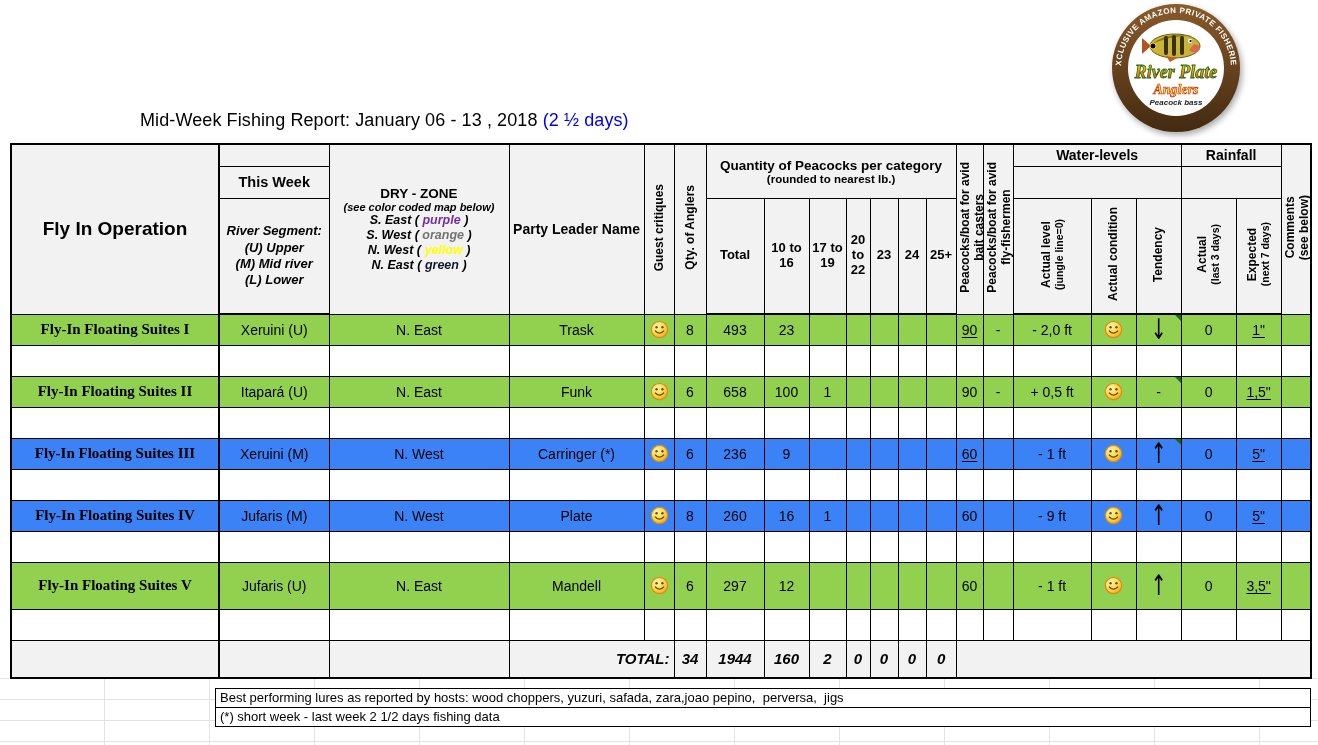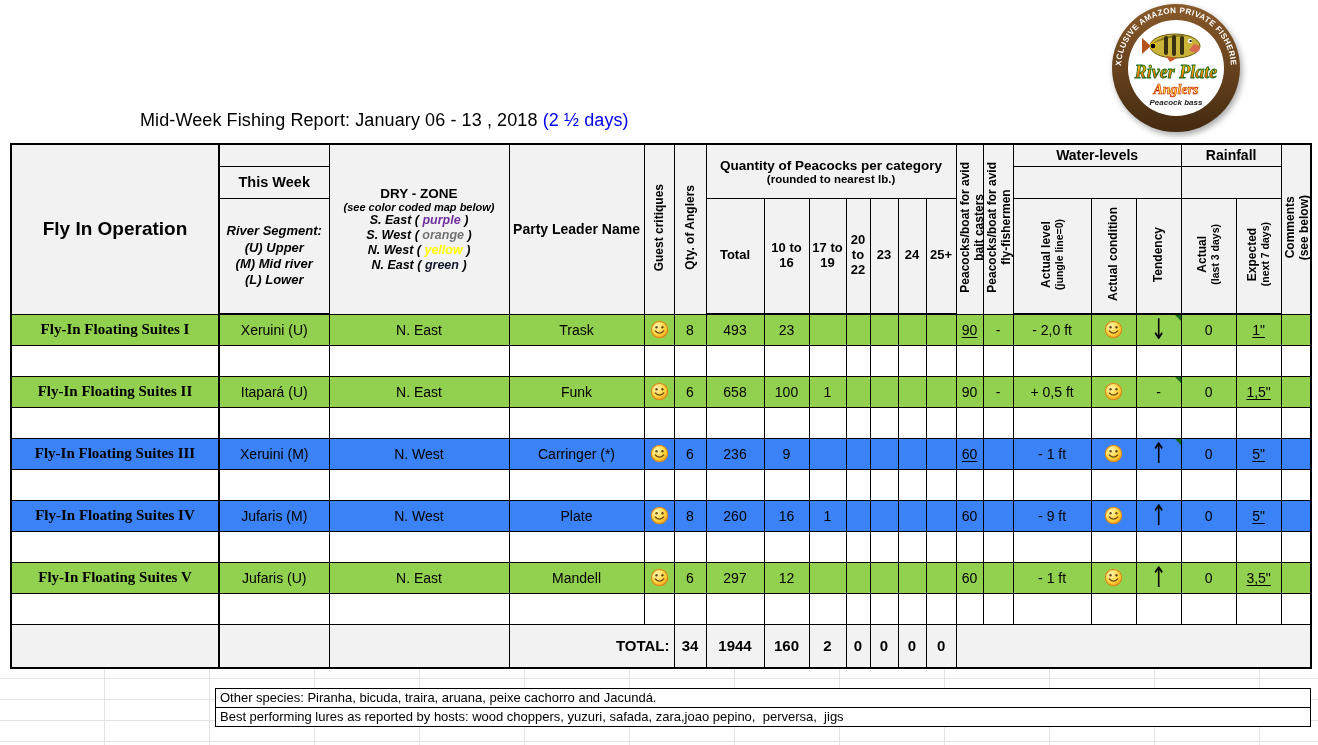"Fly-In Floating Suites V" tr.data { height: 31px -> 47px }
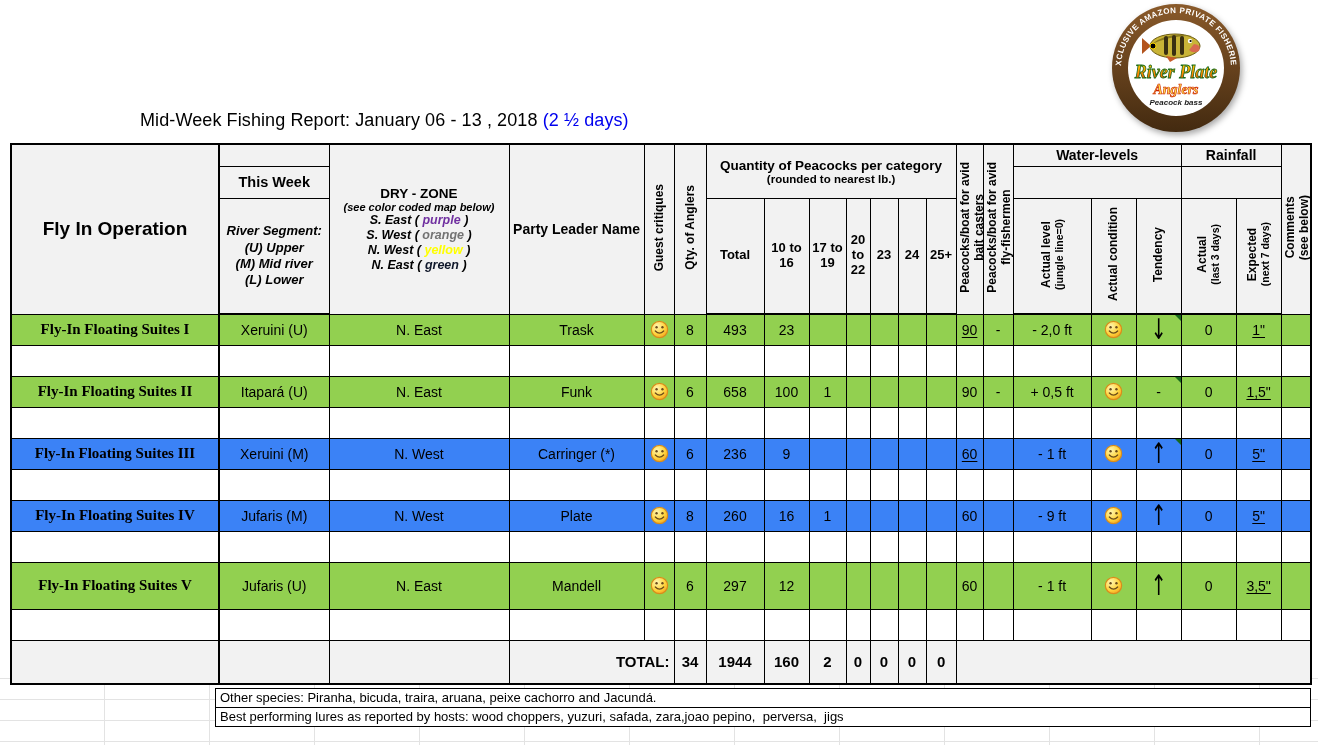"TOTAL:" tr.totalr { font-style: none -> italic; height: 44px -> 38px }
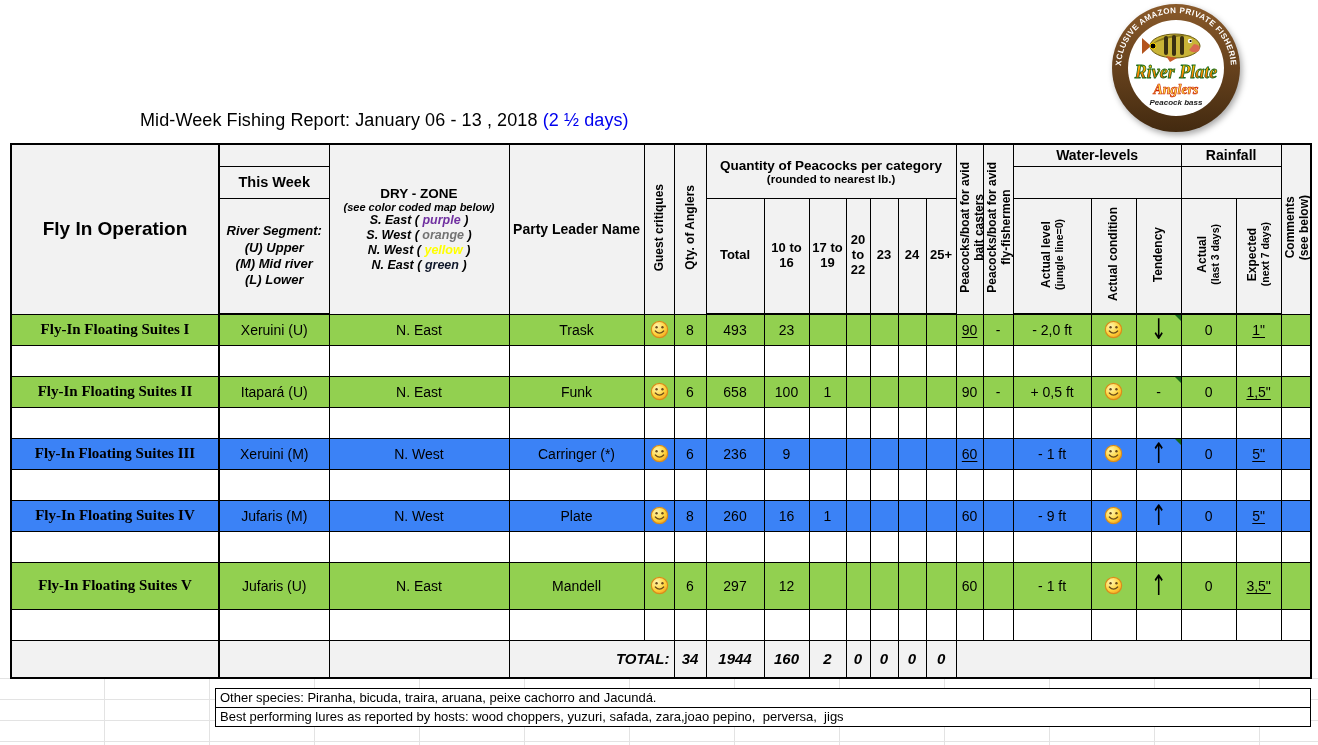"Other species: Piranha, bicuda, traira," div.note { html: <div>Other species: Piranha, bicuda, traira, aruana, peixe cachorro and Jacundá.</div> -> none }
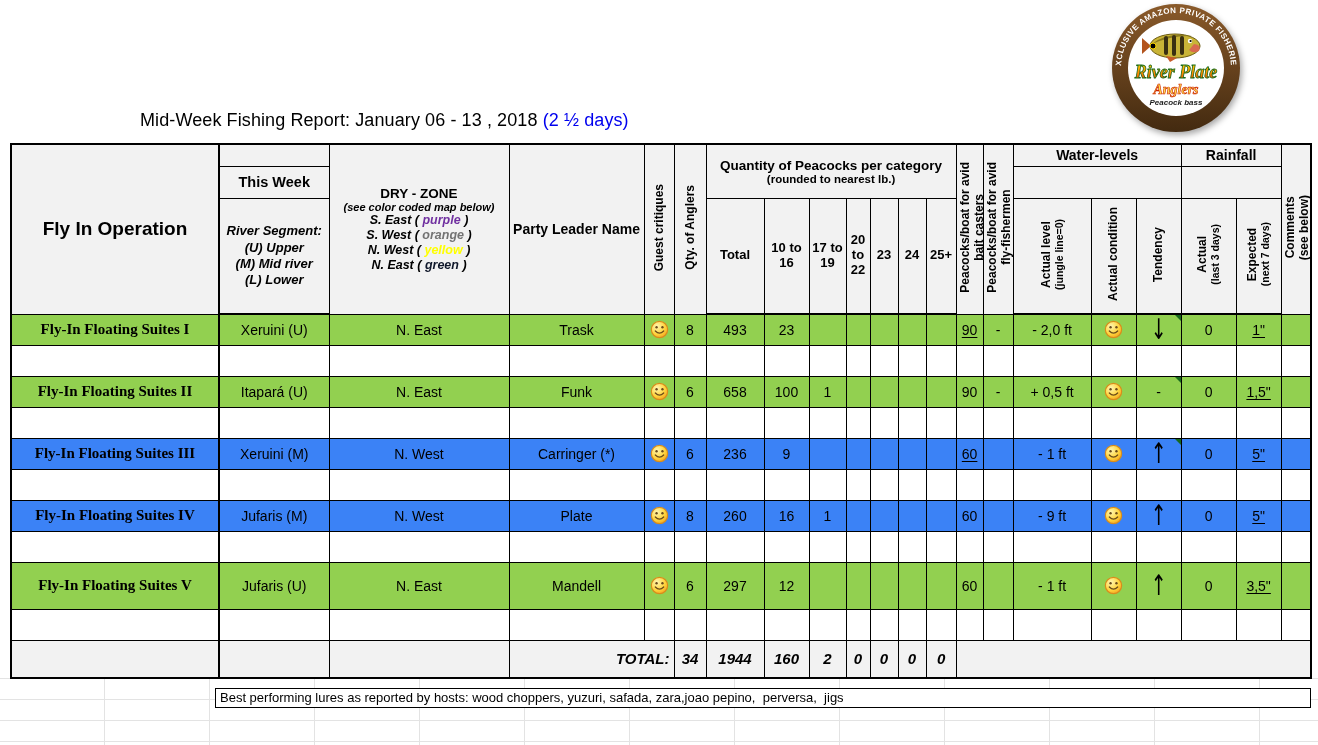"(*) short week - last" div.note { html: none -> <div>(*) short week - last week 2 1/2 days fishing data</div> }
